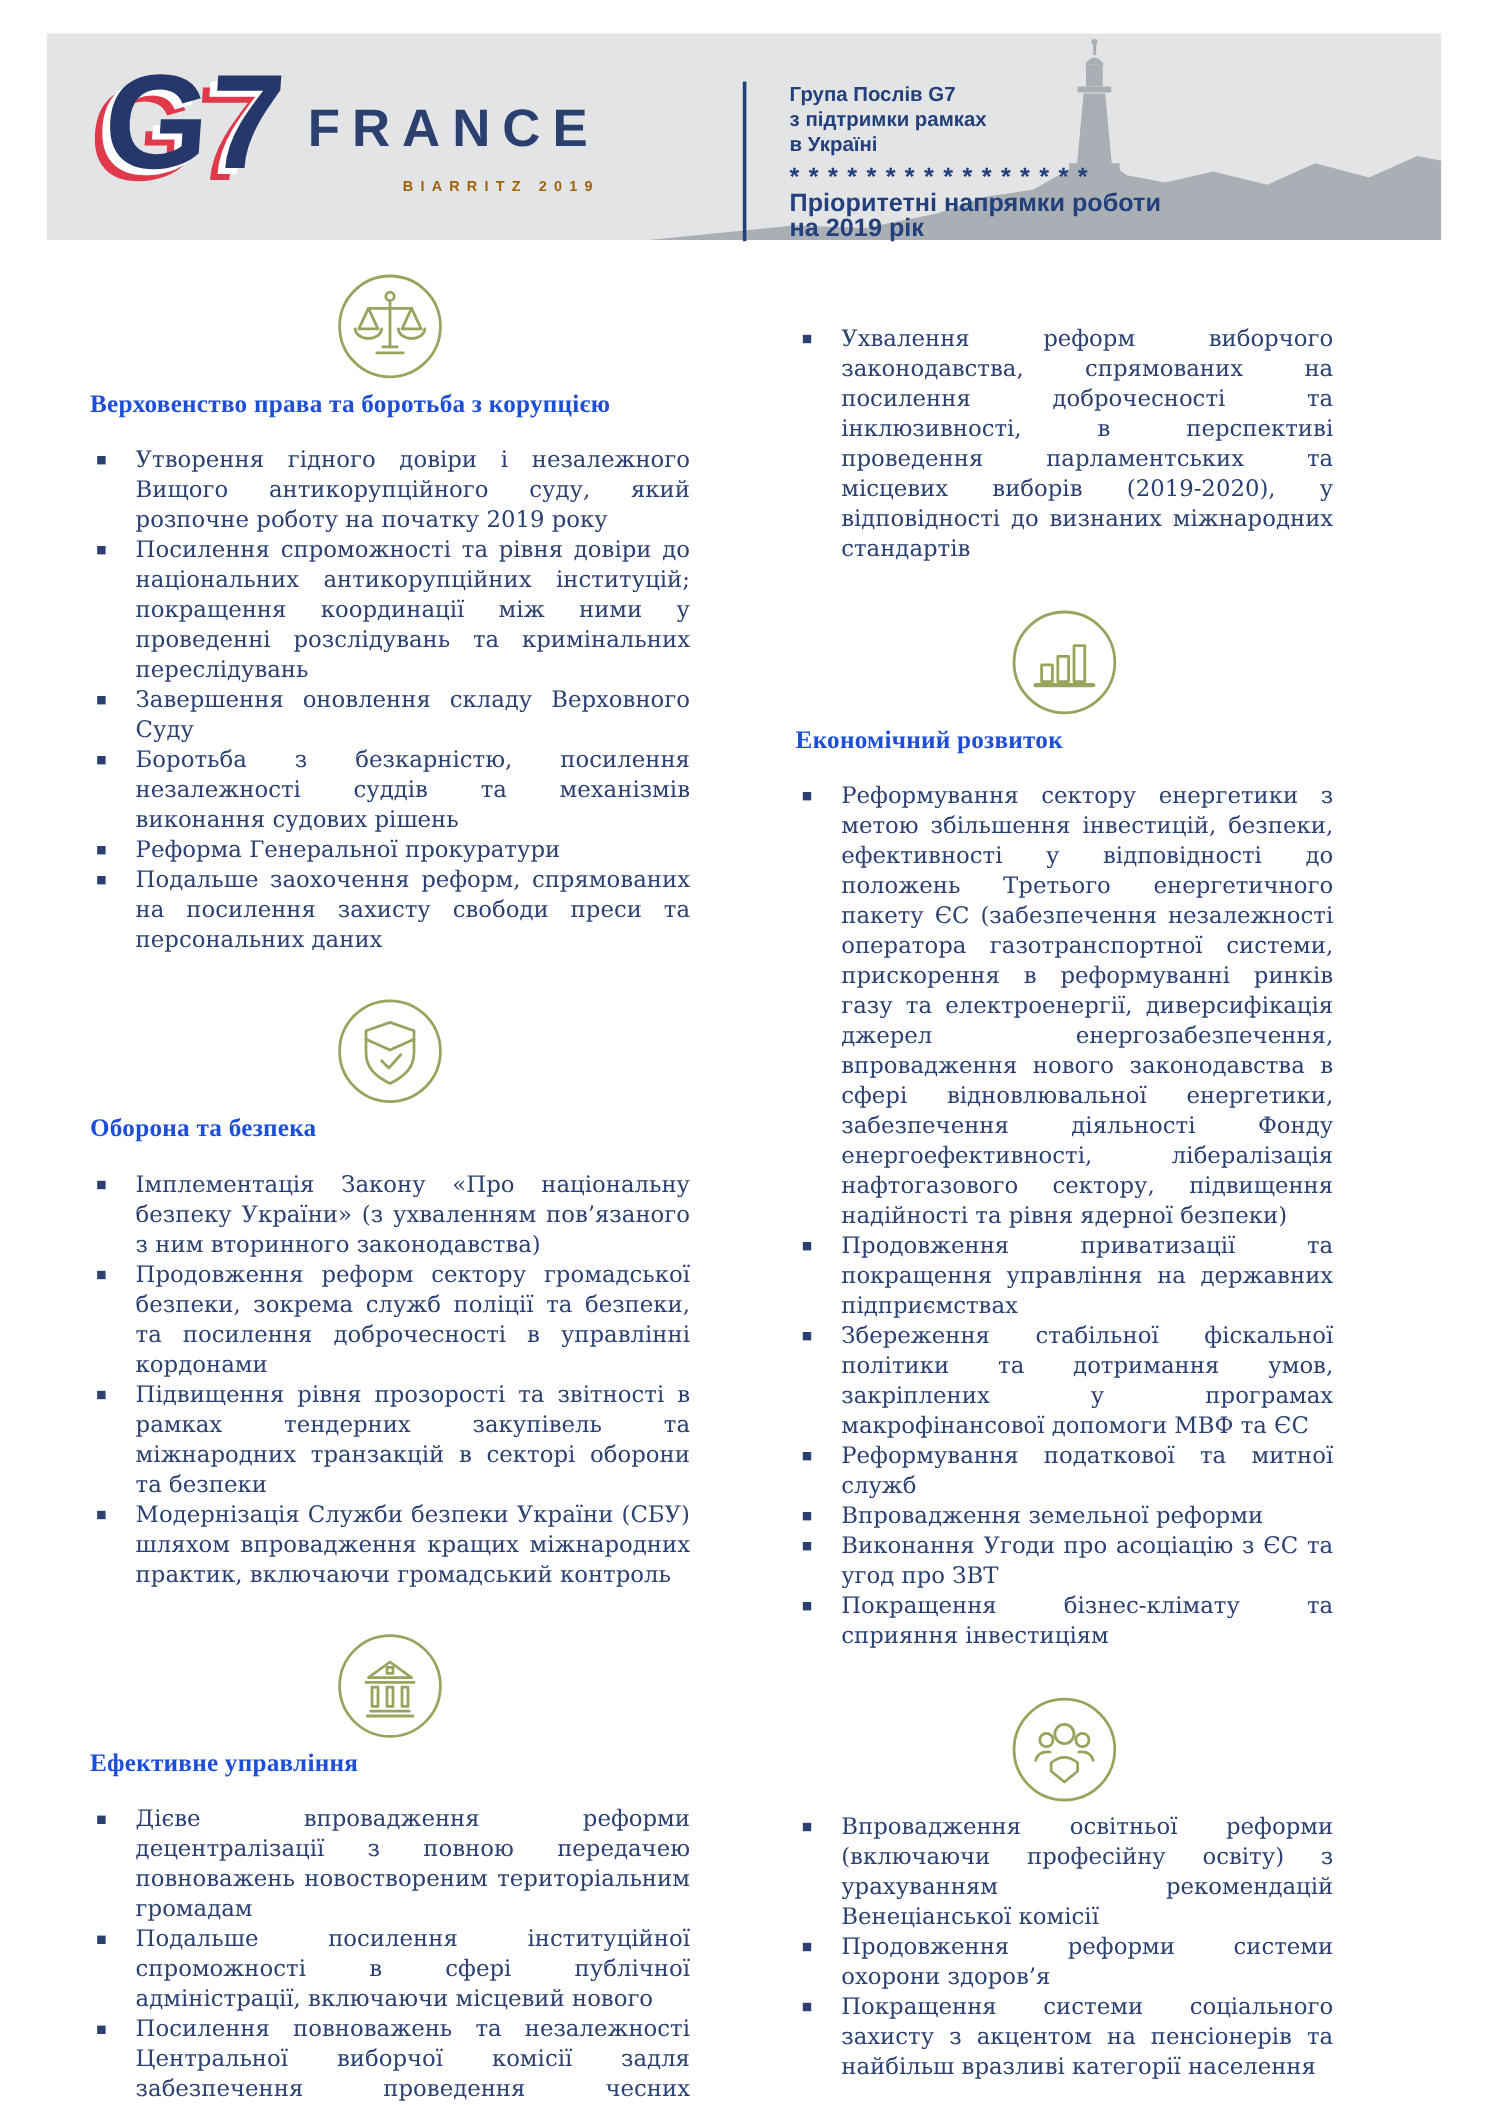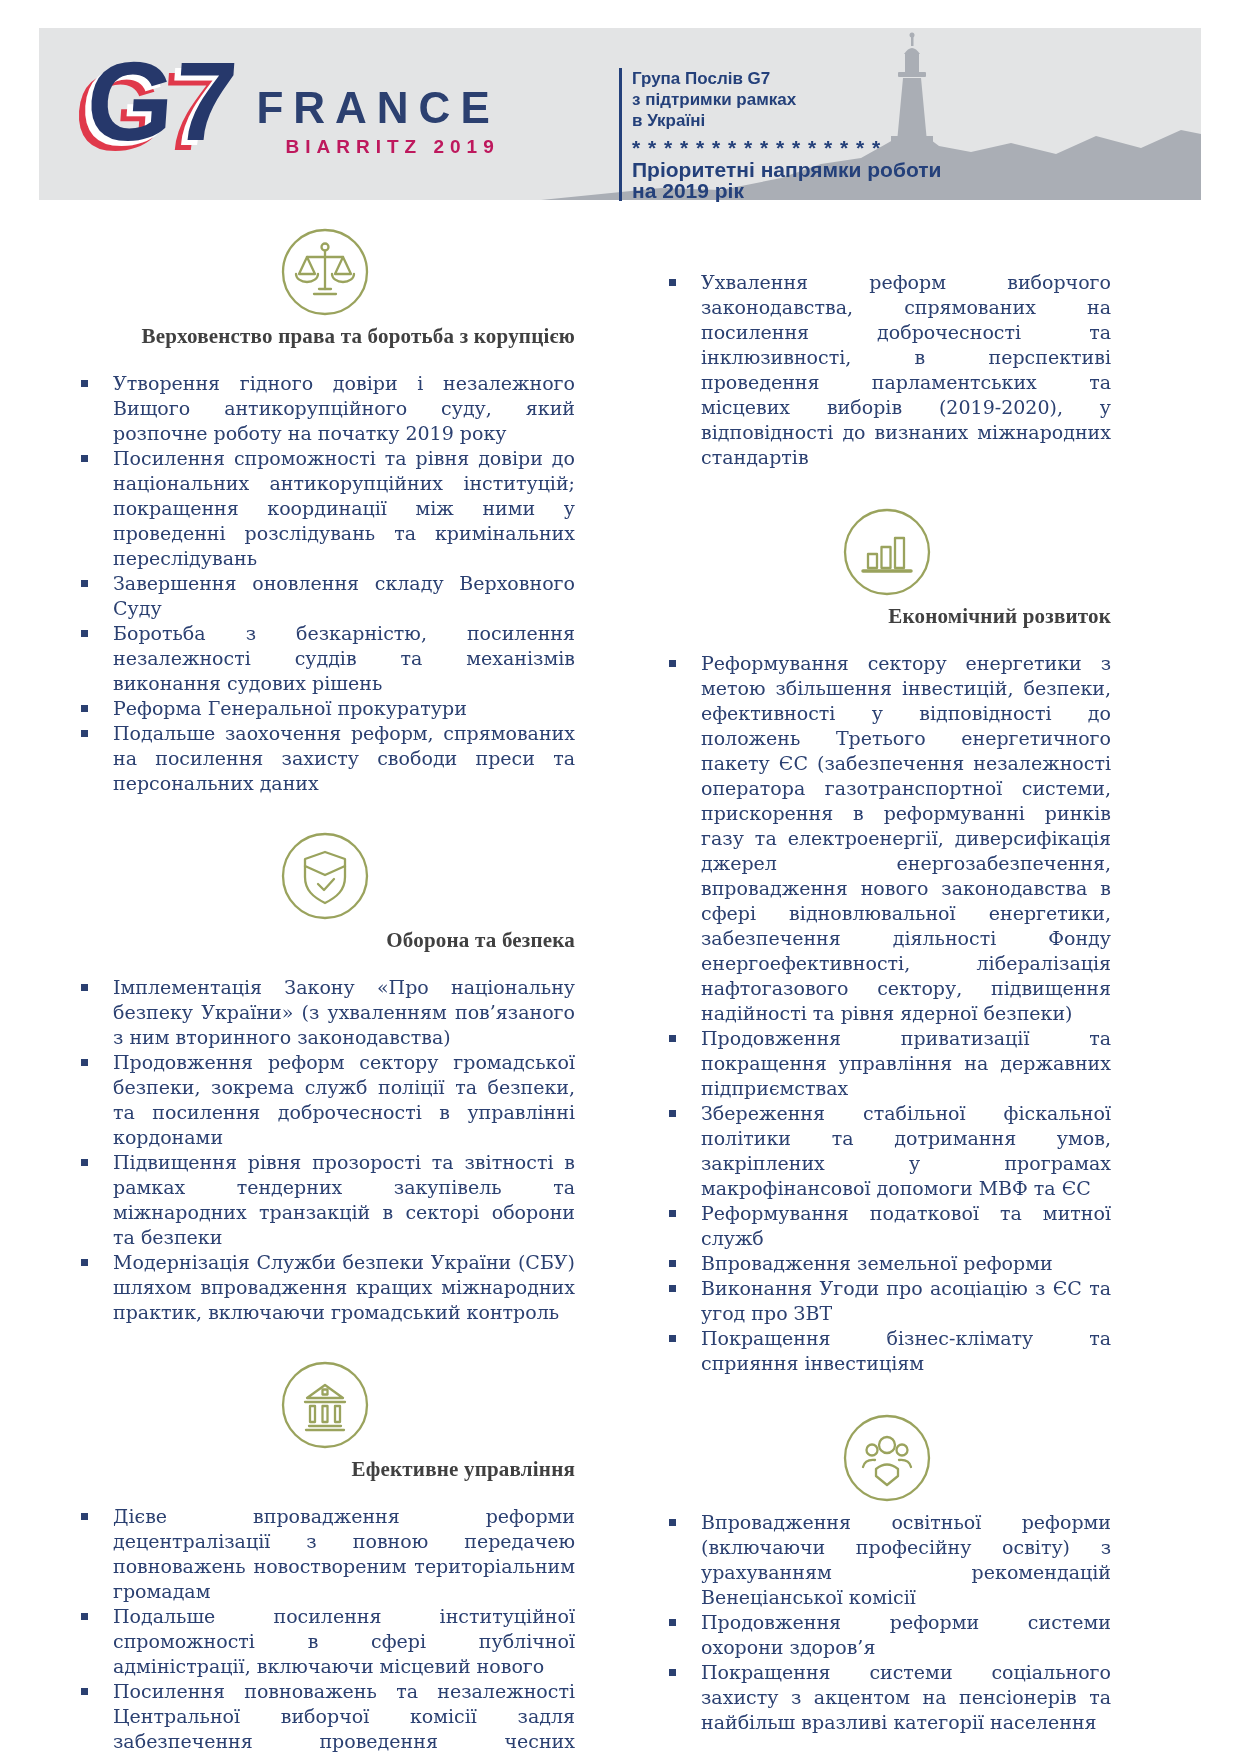"Група Послів G7" .banner-text { padding-left: 10px -> 36px }
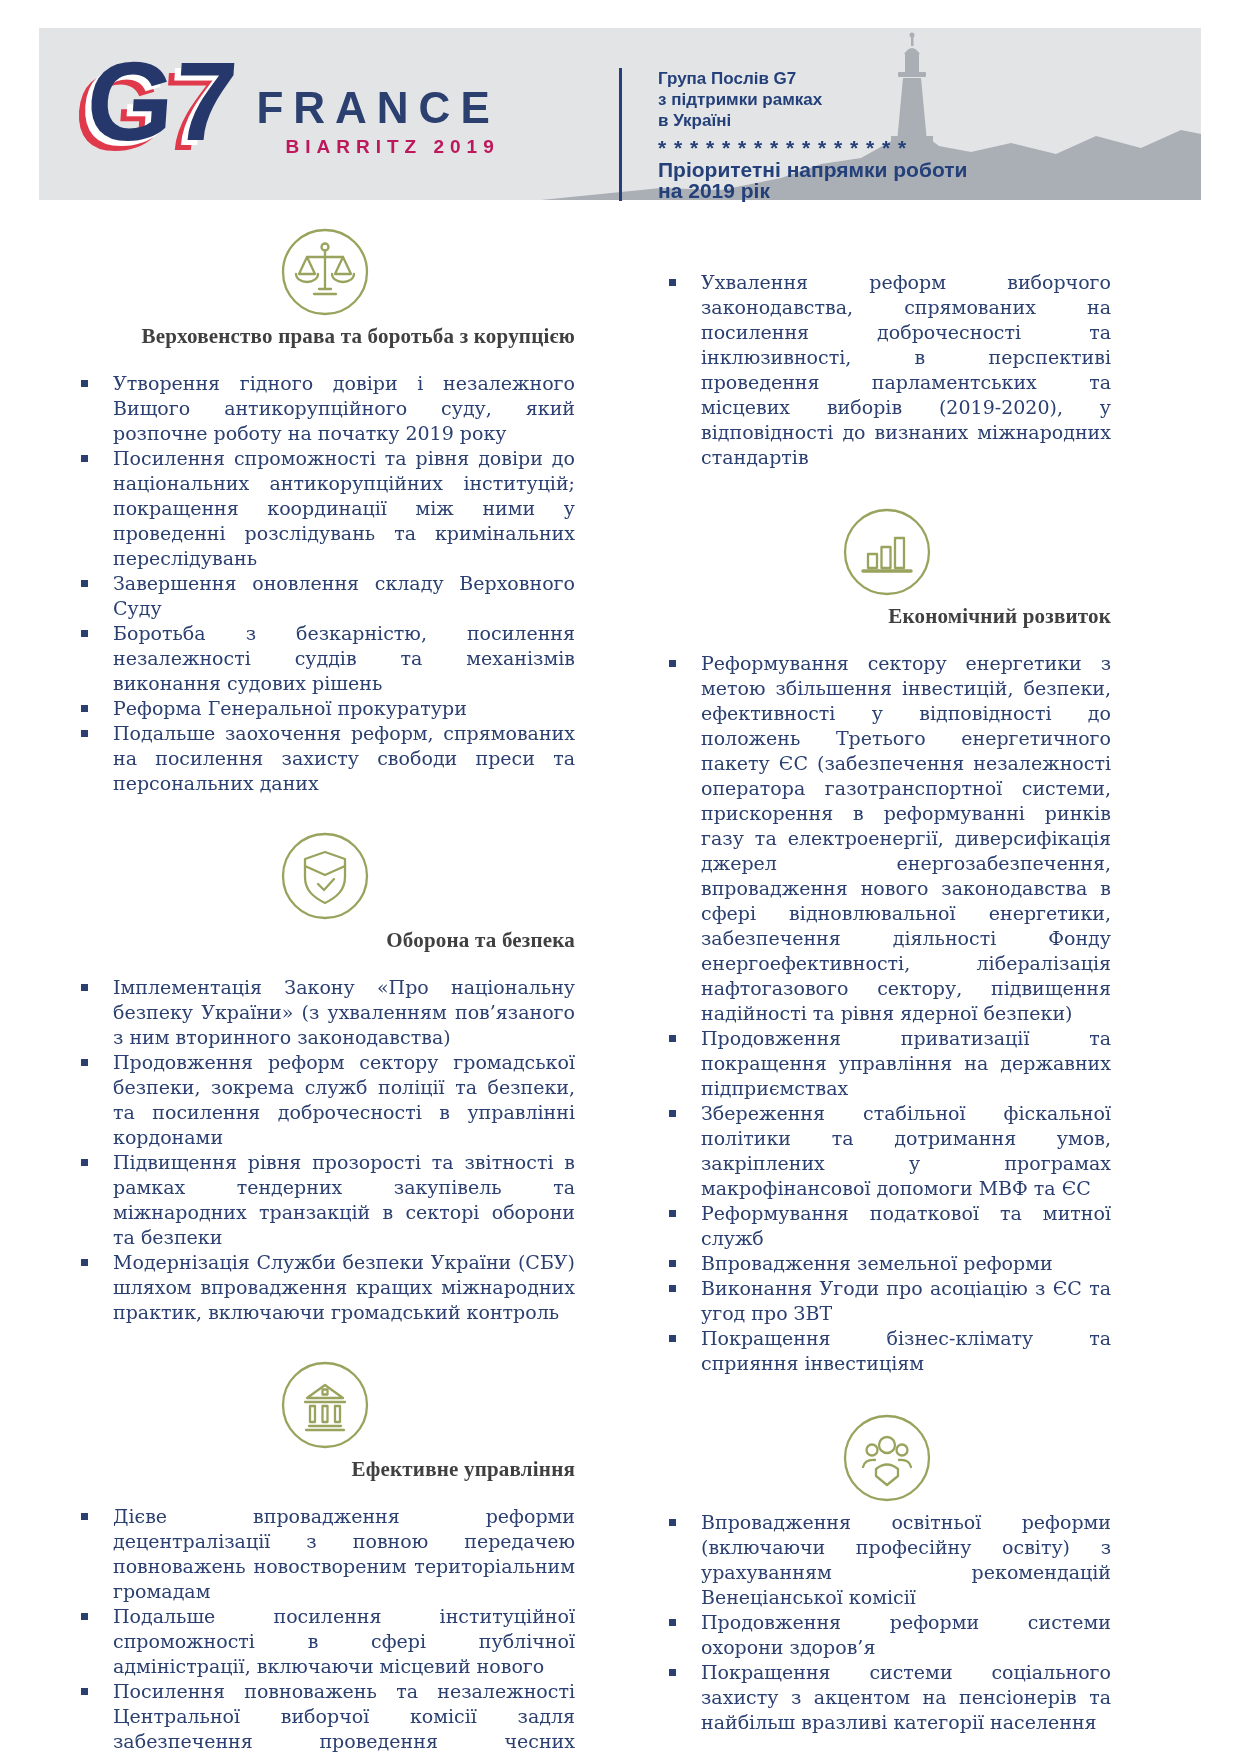"BIARRITZ 2019" .logo-event { color: #be185d -> #a16207; font-size: 19px -> 12px; margin-top: 6px -> 18px }
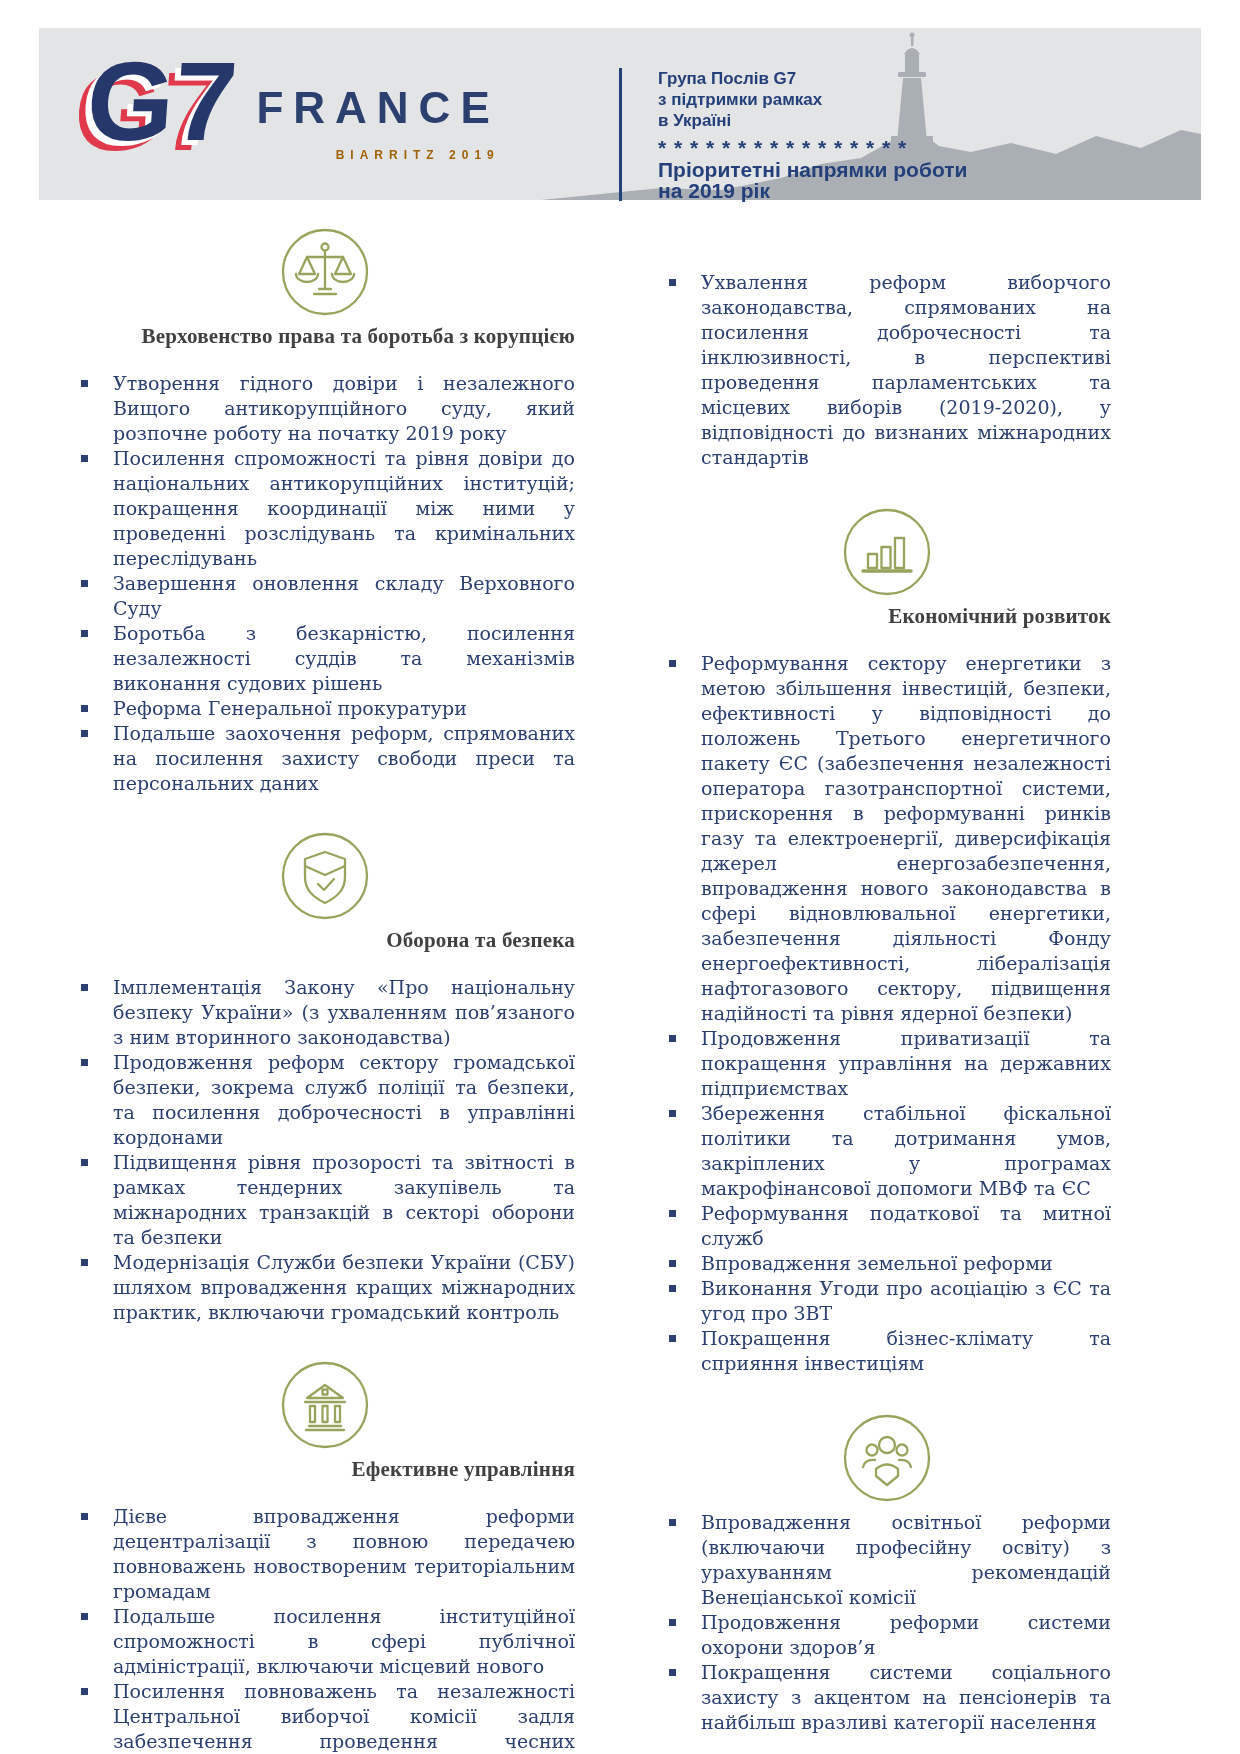"Верховенство права та боротьба з" .section h2 { color: #404040 -> #1d4ed8; text-align: right -> left }
